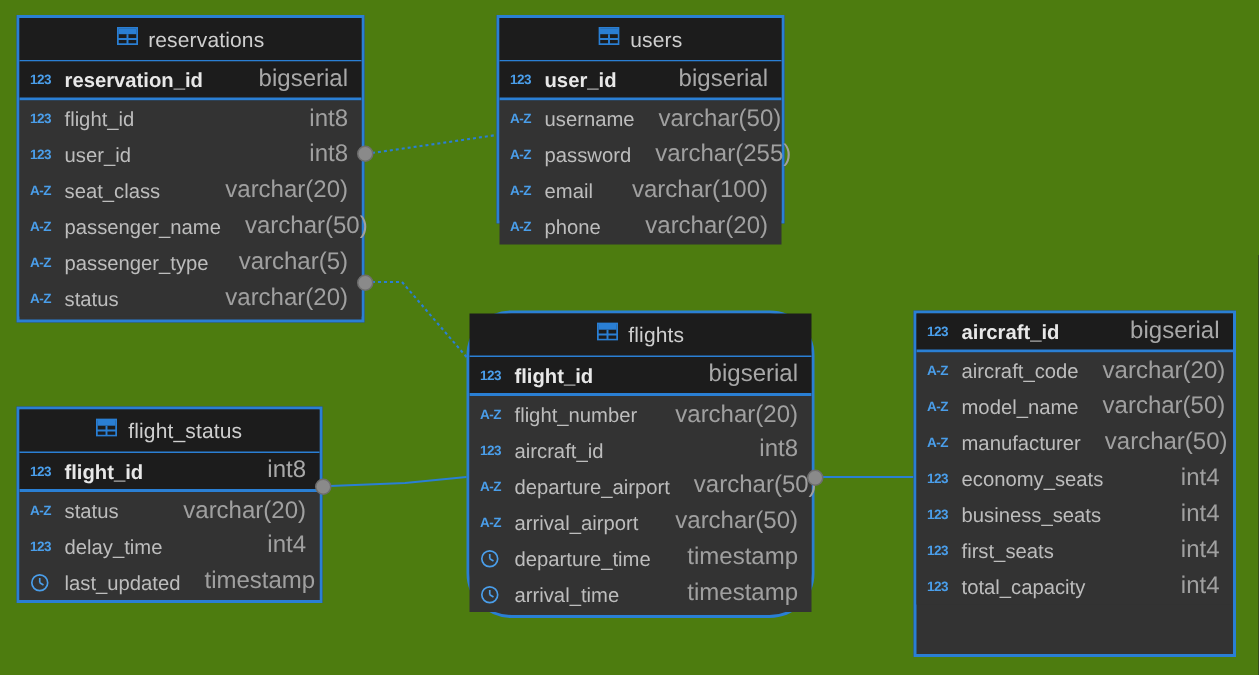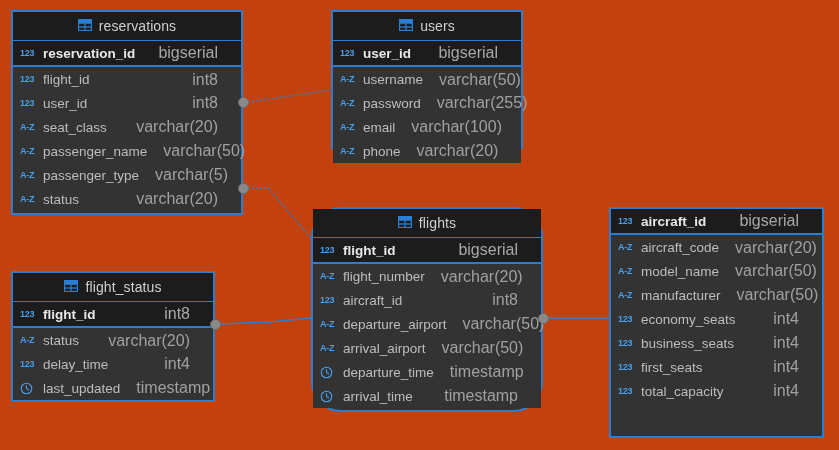"reservations" #canvas { background: #c2410c -> #4d7c0f }
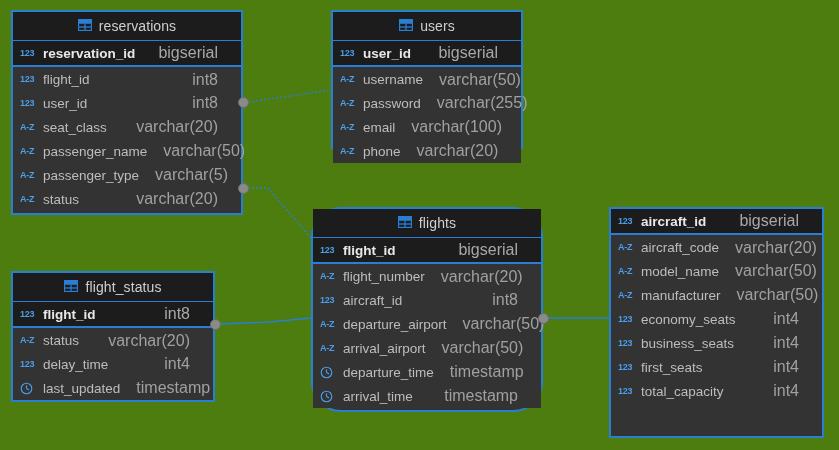"123" .row { padding: 0 23px 0 7px -> 0 9px 0 7px }
